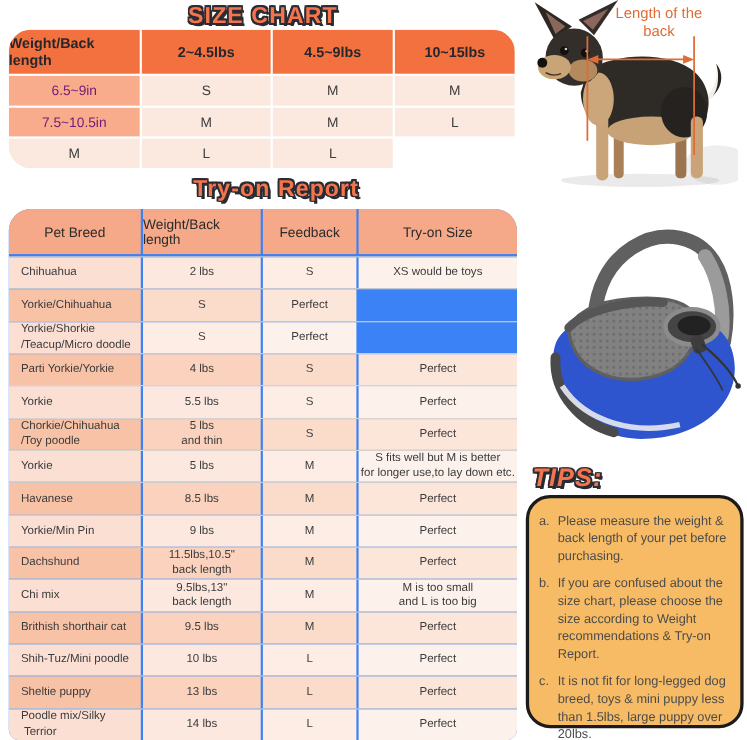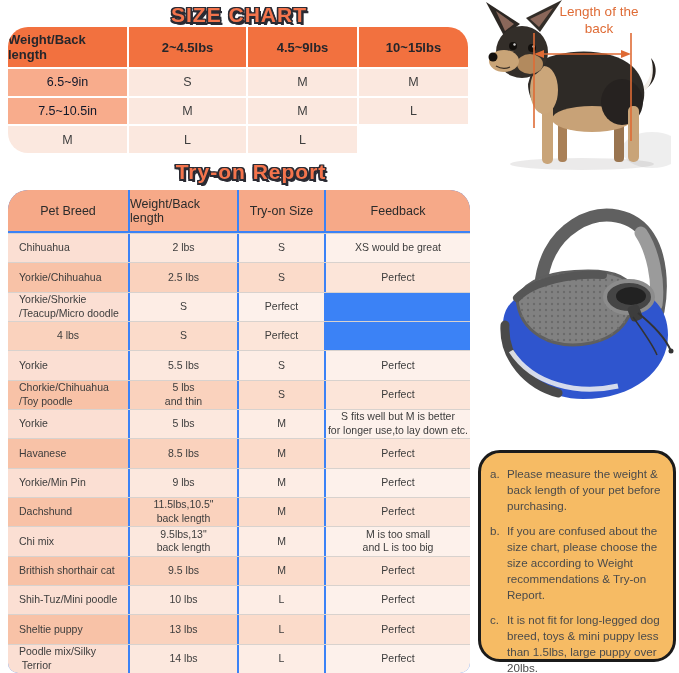"6.5~9in" .scell.rowlabel { color: #0f172a -> #701a75 }
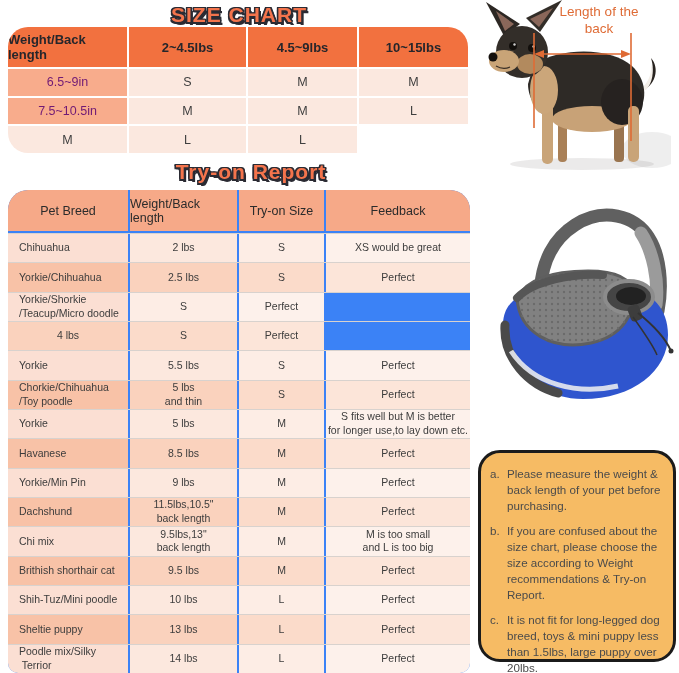"Try-on Size" div.hcell { order: before "Feedback" -> after "Feedback" }
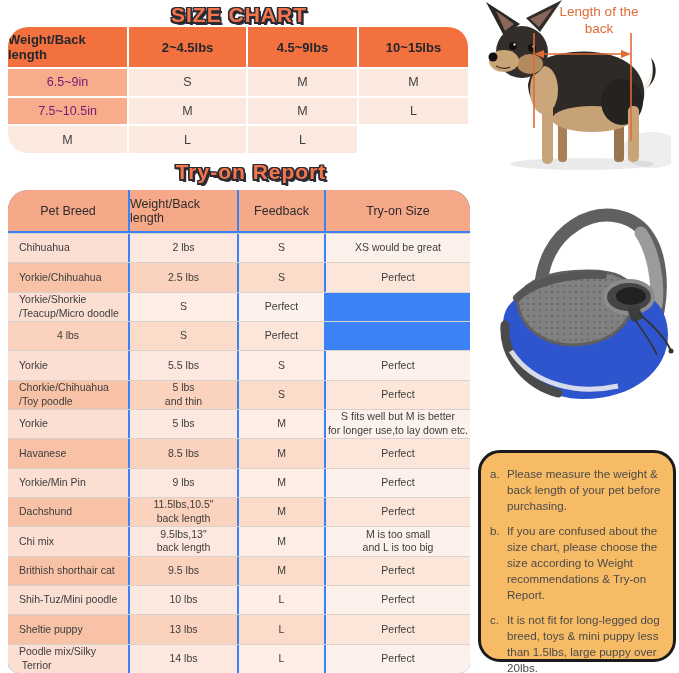"XS would be great" div.tcell { text: great -> toys }
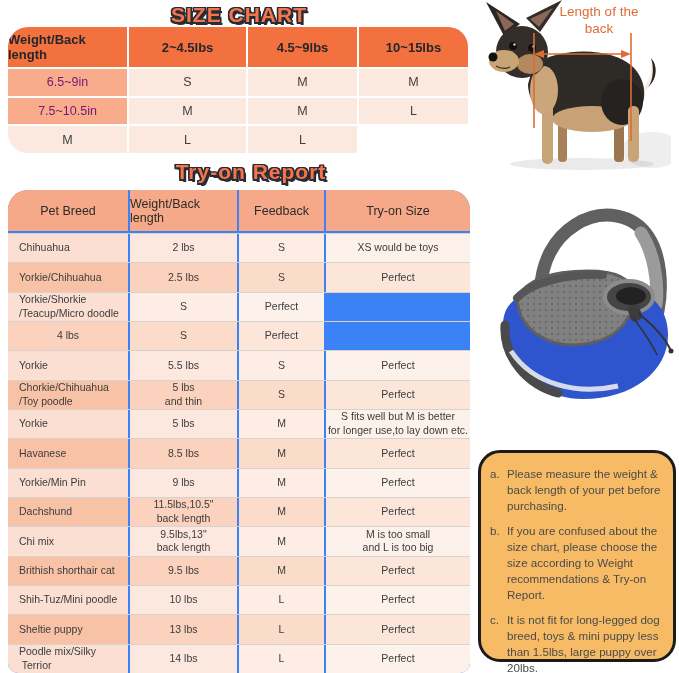"2.5 lbs" div.tcell { html: <div>2.5 lbs</div> -> none }
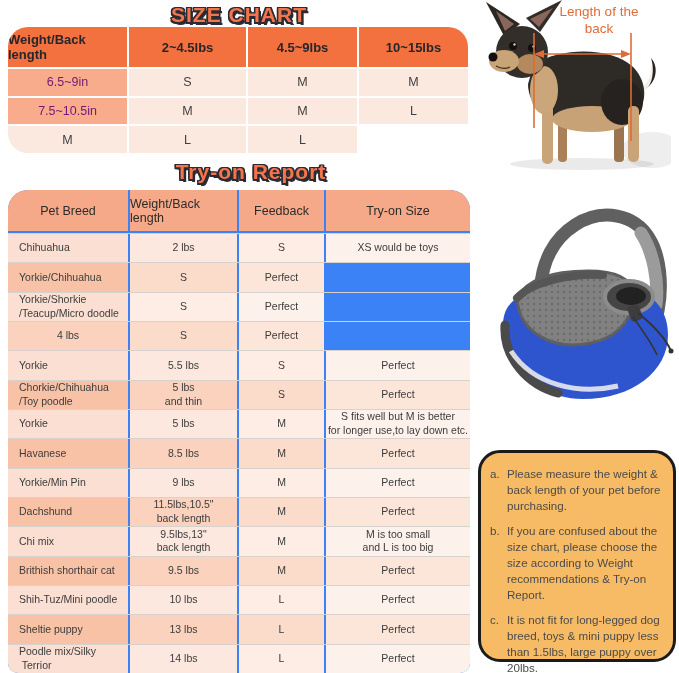"Parti Yorkie/Yorkie" div.tcell { html: none -> <div>Parti Yorkie/Yorkie</div> }
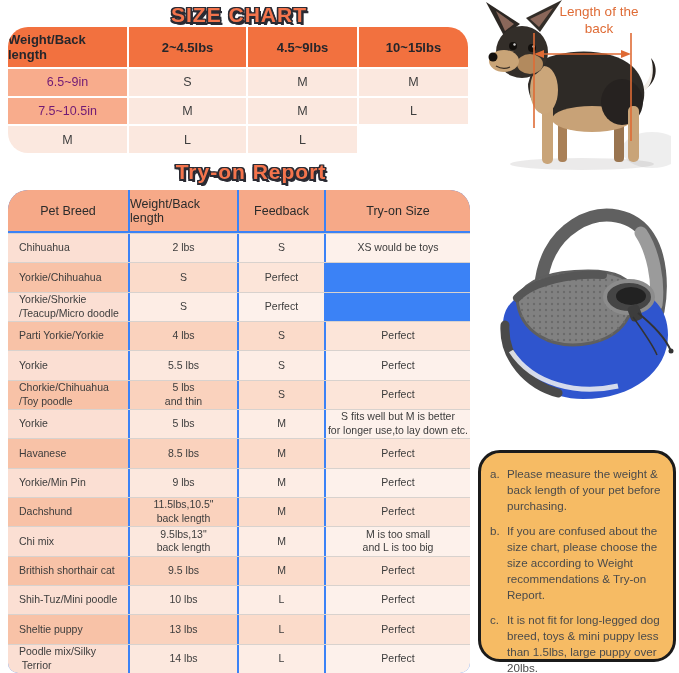"TIPS:" div.display-title { html: none -> <div>TIPS:</div> }
